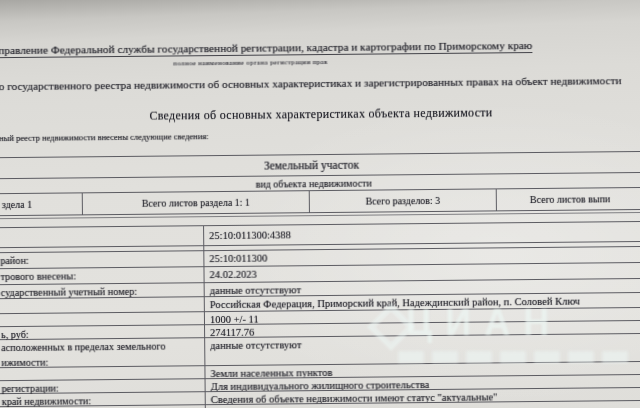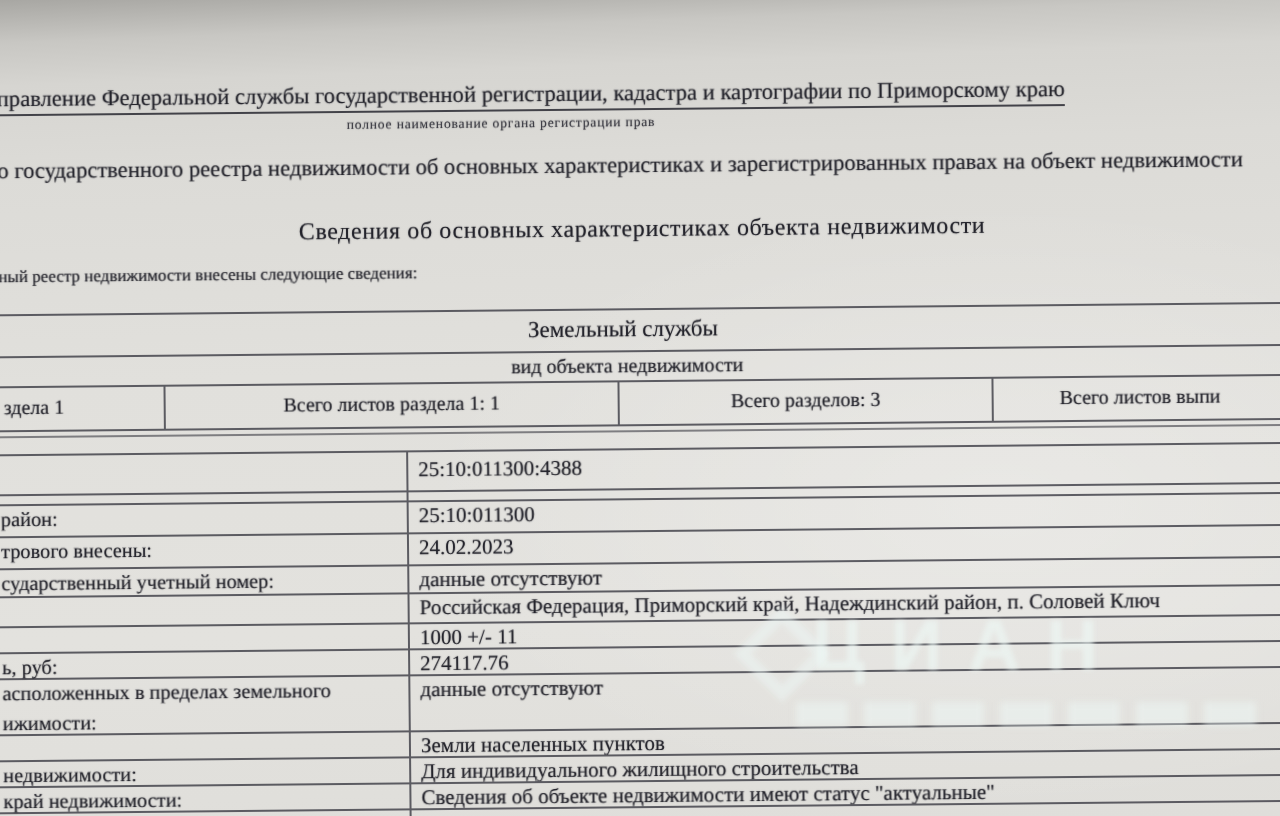"Земельный службы" span { text: службы -> участок }
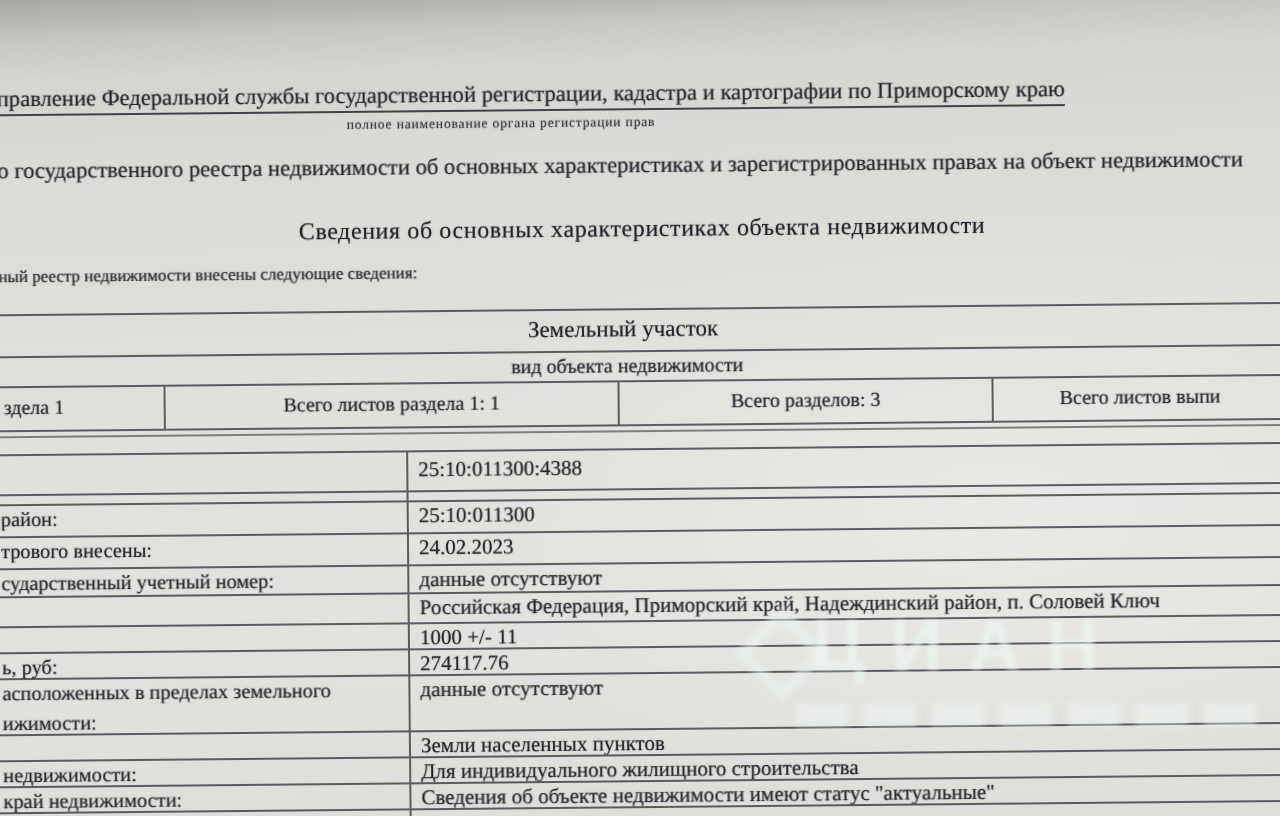"недвижимости:" span { text: недвижимости -> регистрации }
